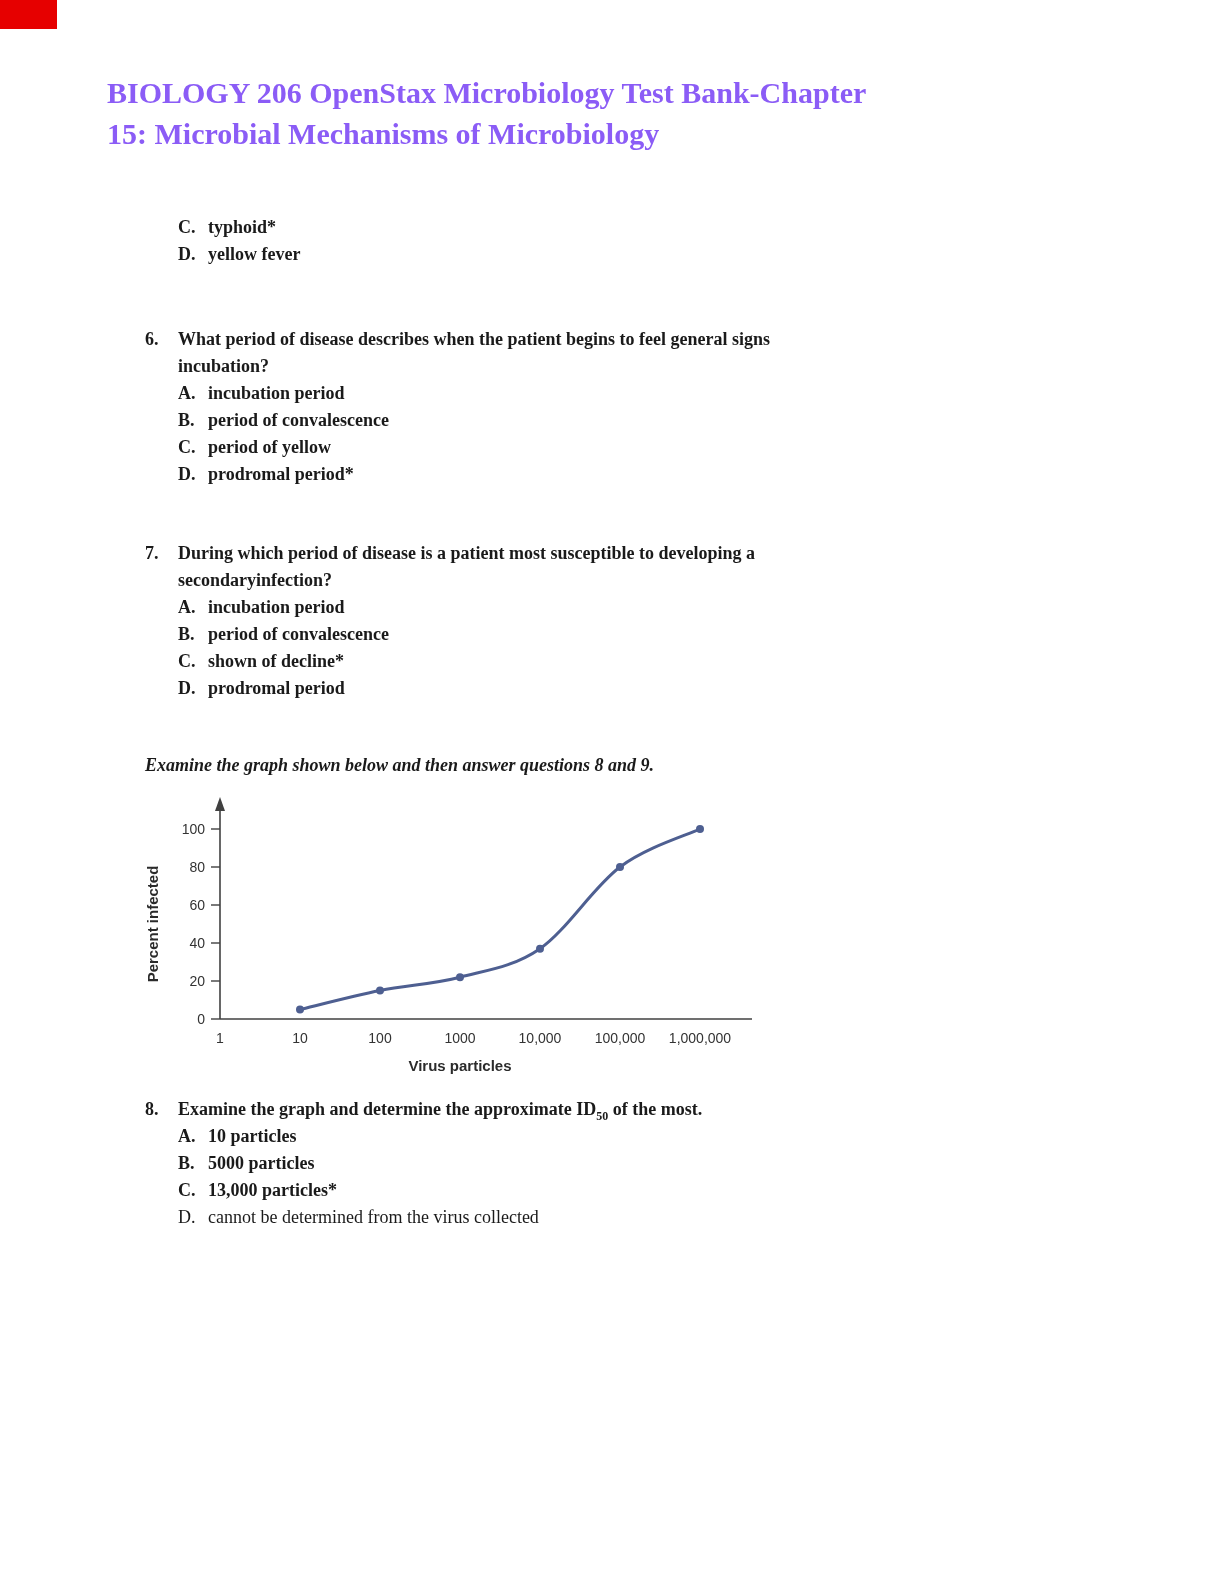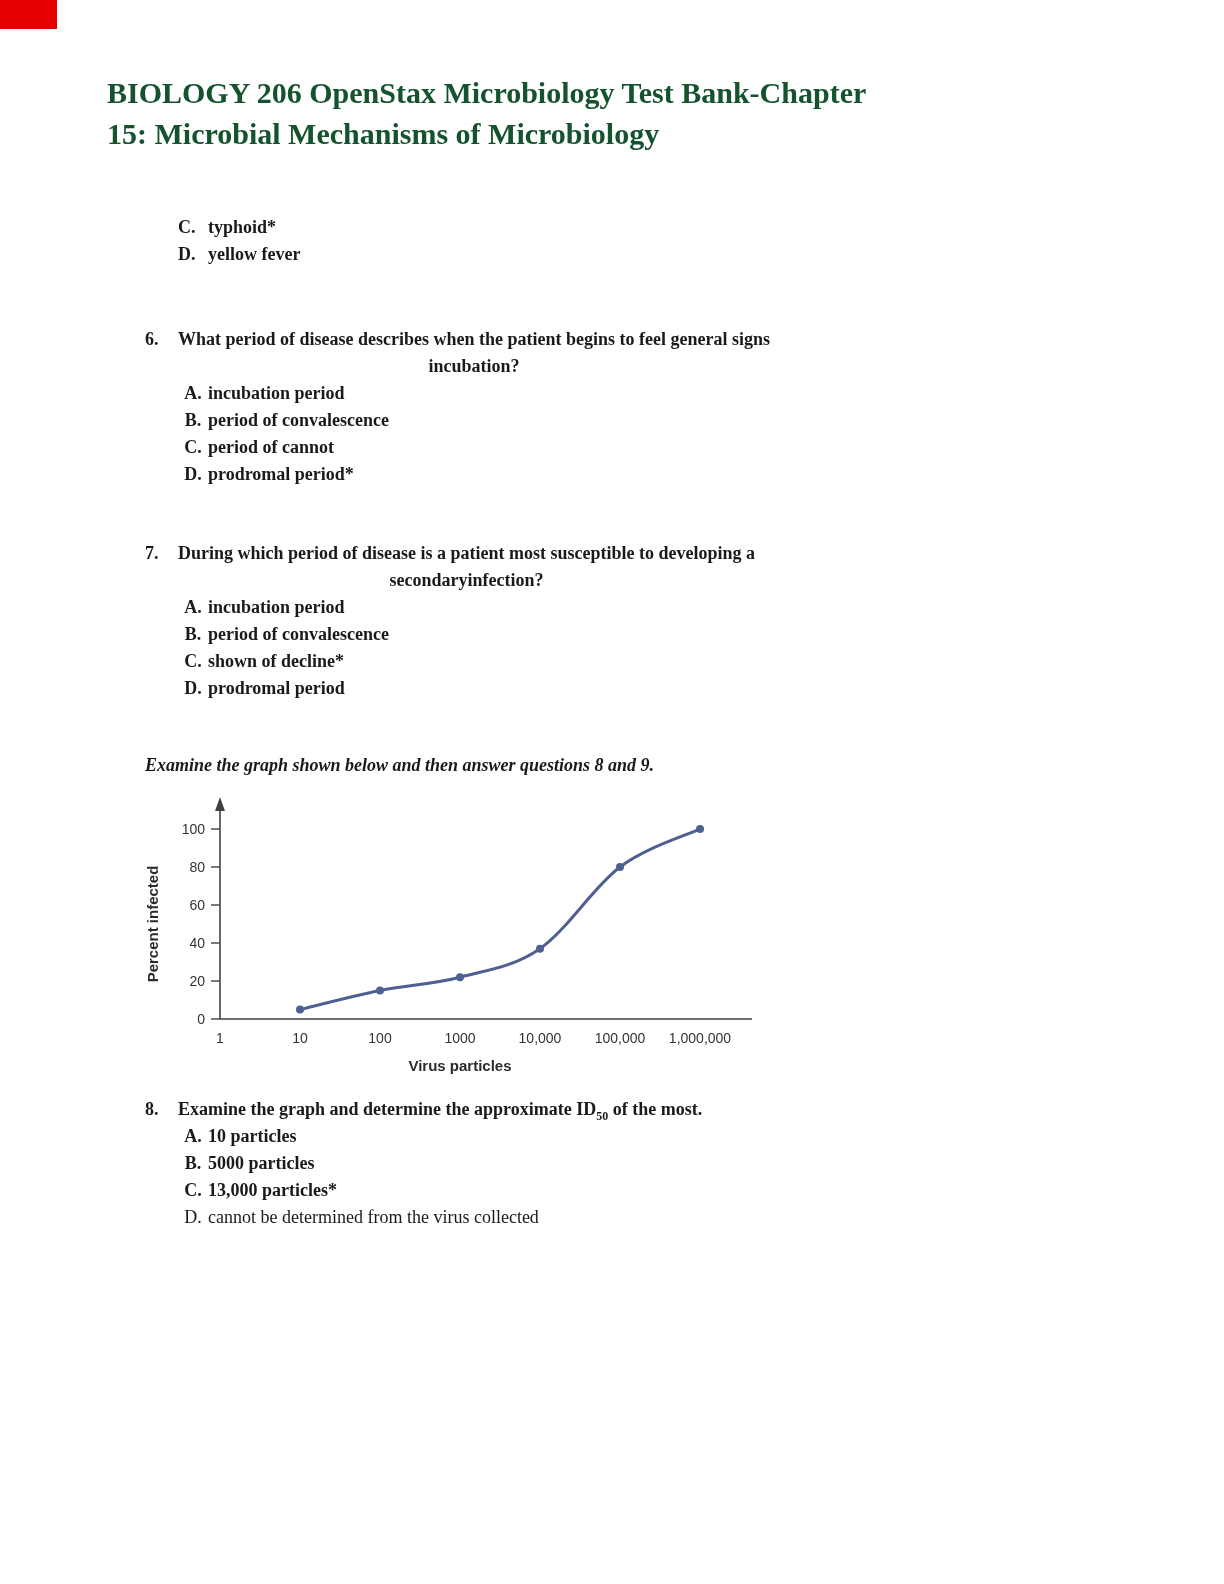"BIOLOGY 206 OpenStax Microbiology Test" .title { color: #14532d -> #8b5cf6 }
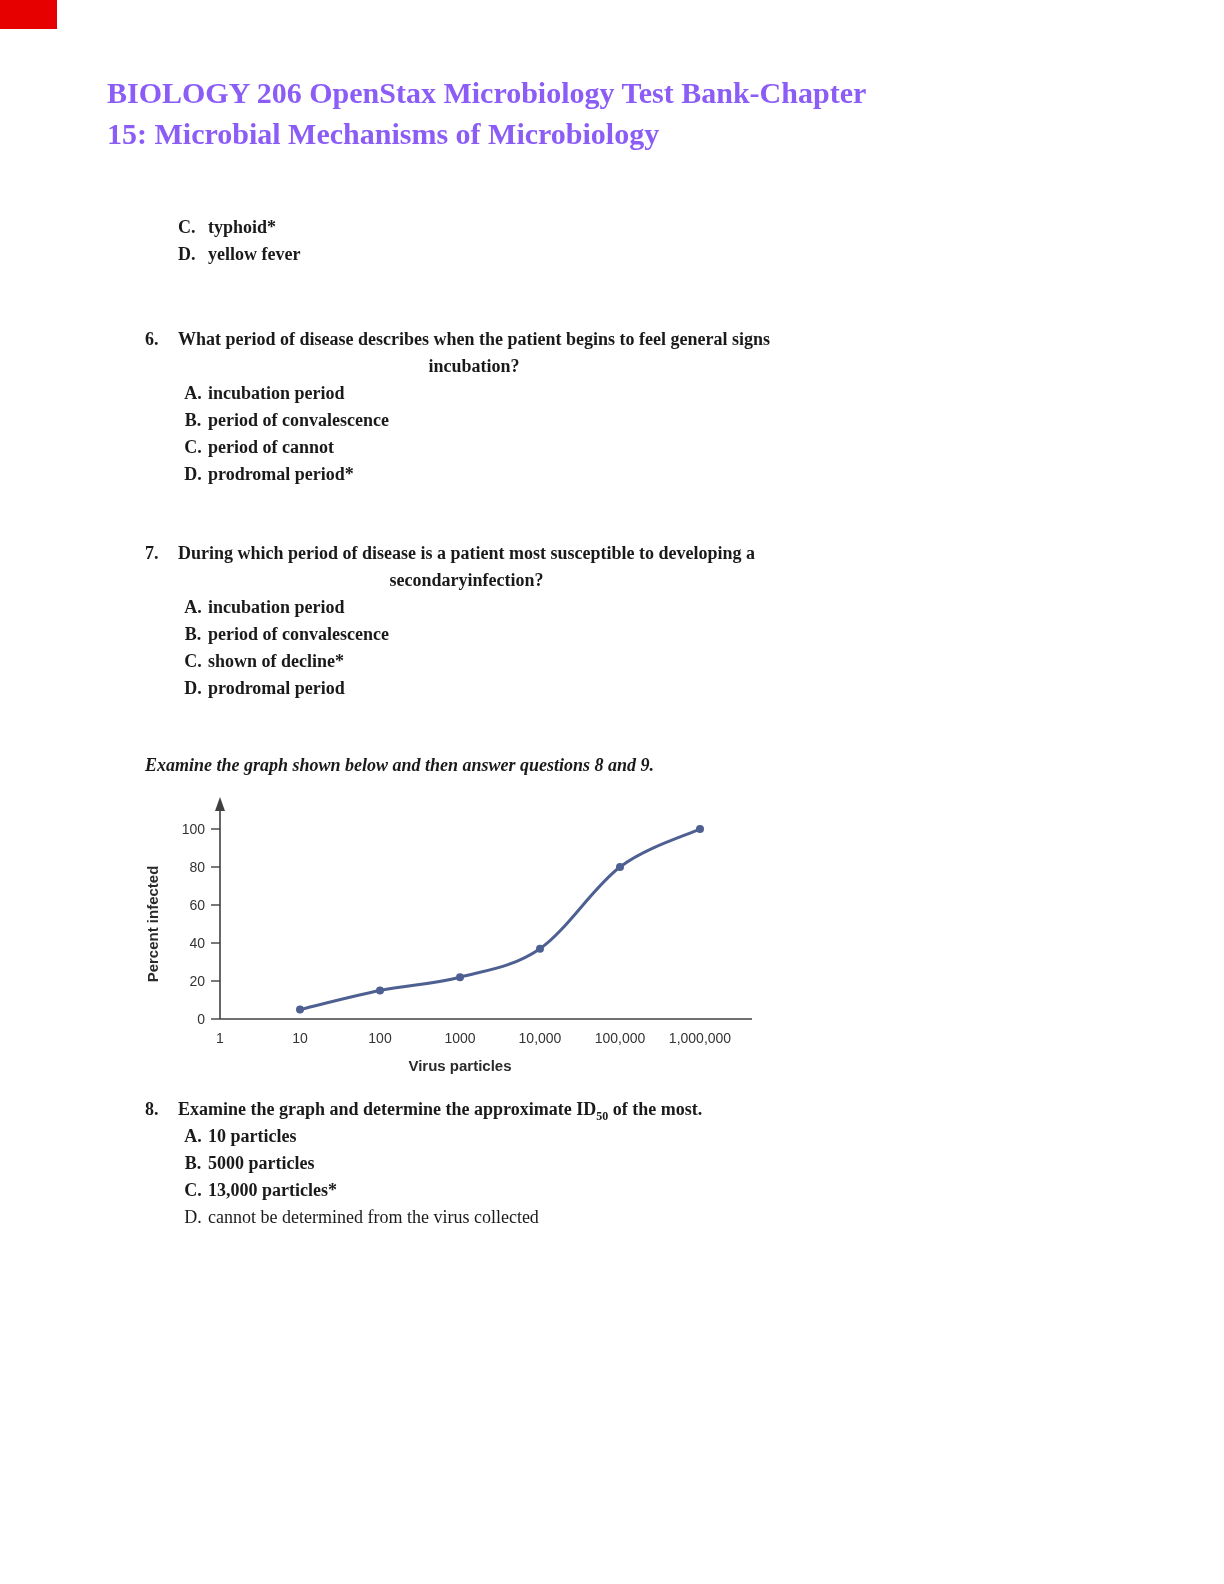"What period of disease describes" .qbody { text-align: center -> none }
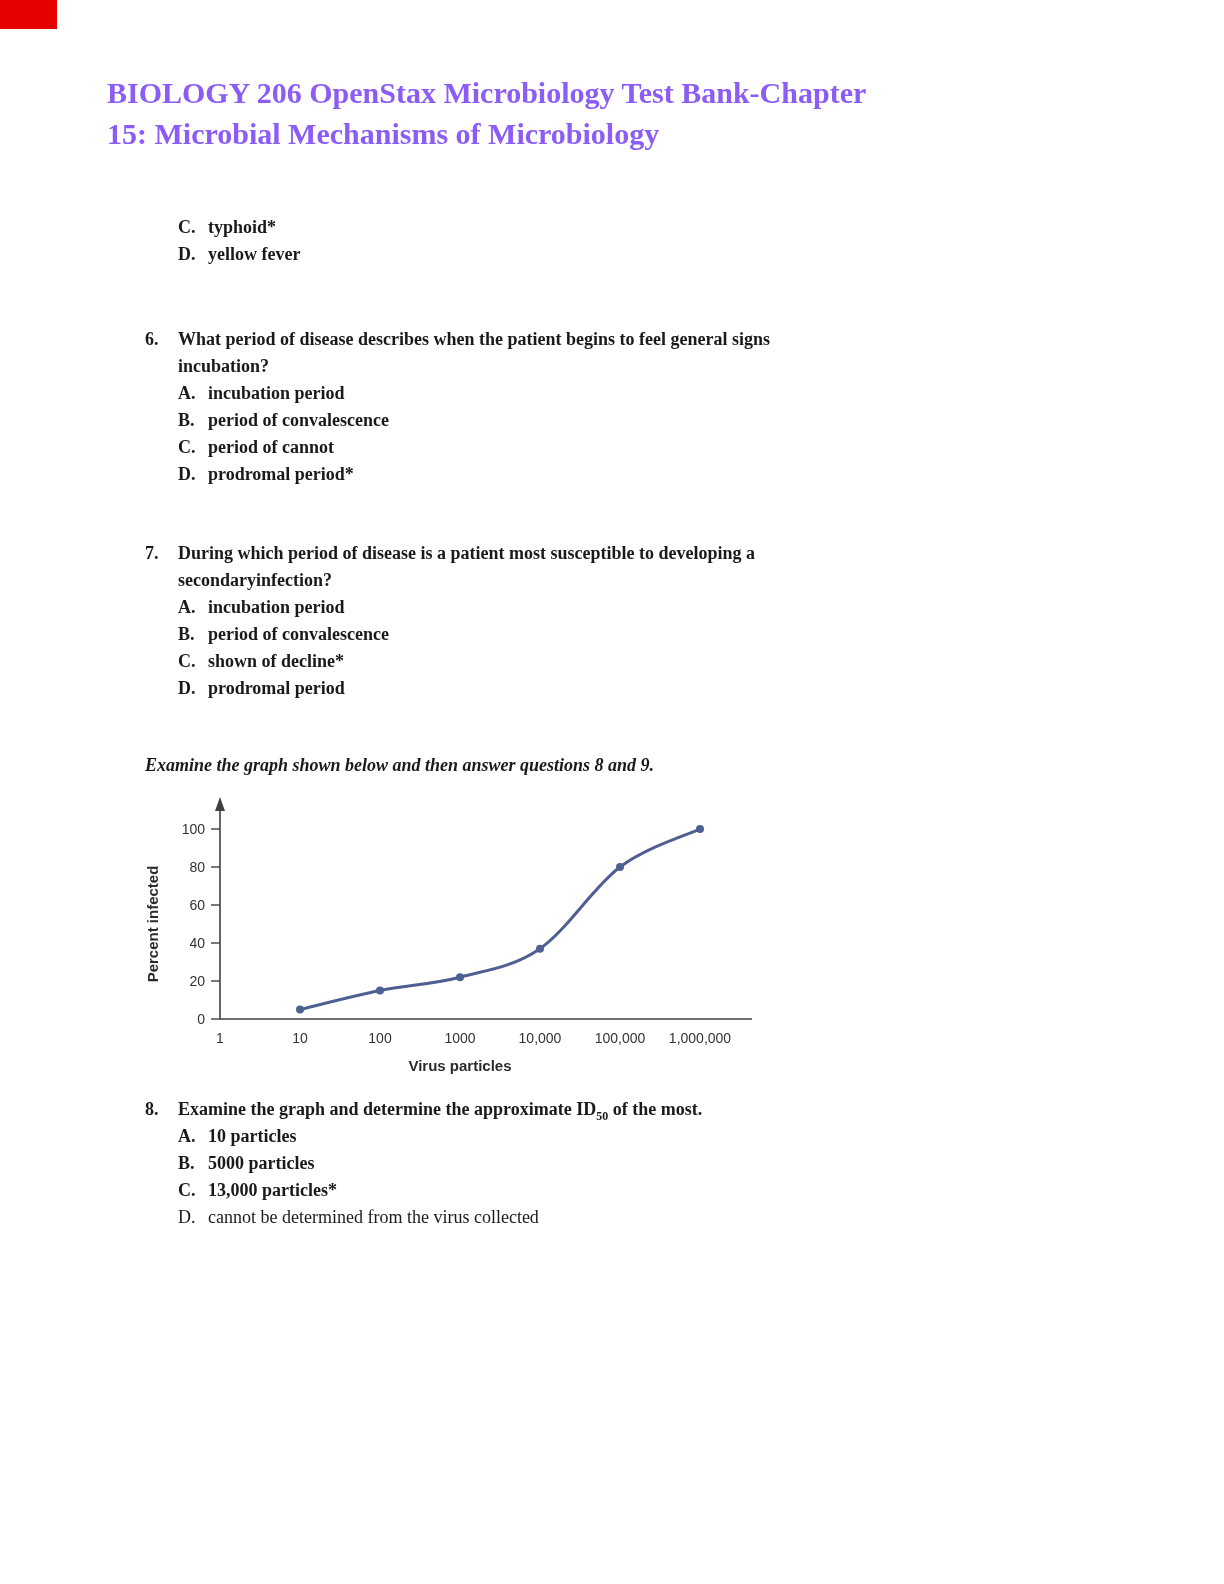"period of cannot" span { text: cannot -> yellow }
